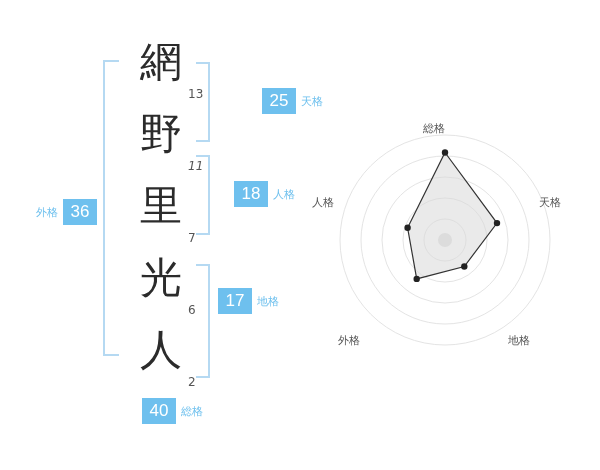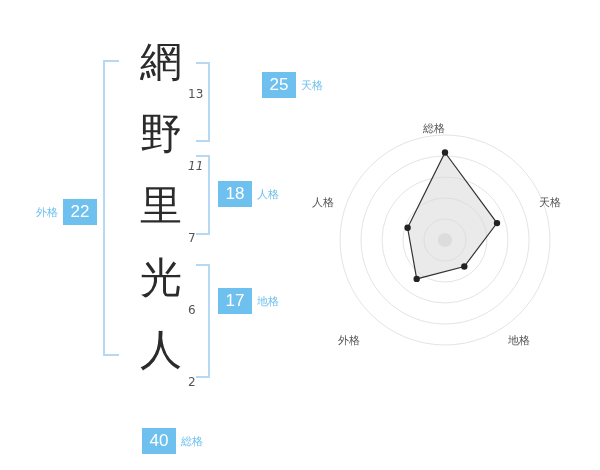"25" div.chip { top: 72px -> 88px }
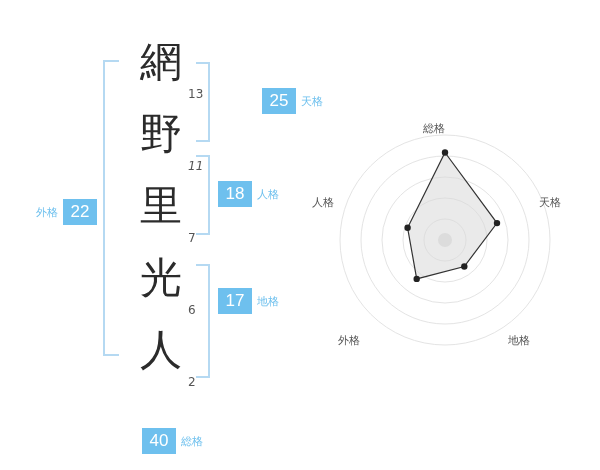"18" div.chip { left: 218px -> 234px }
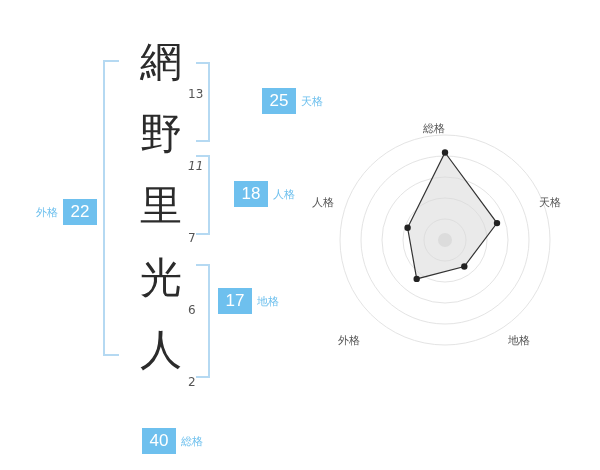"22" span.val { text: 22 -> 36 }
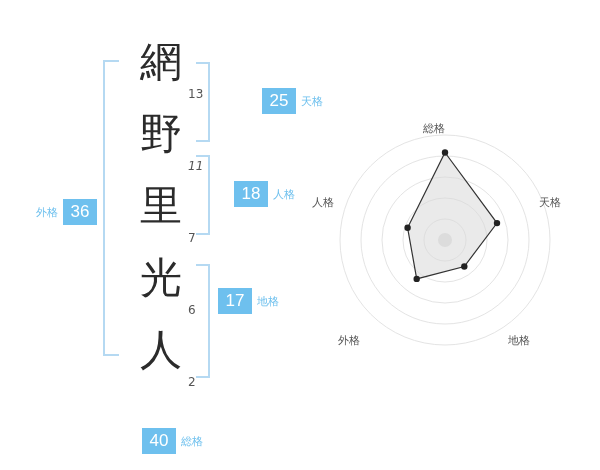"40" div.chip { top: 428px -> 398px }
